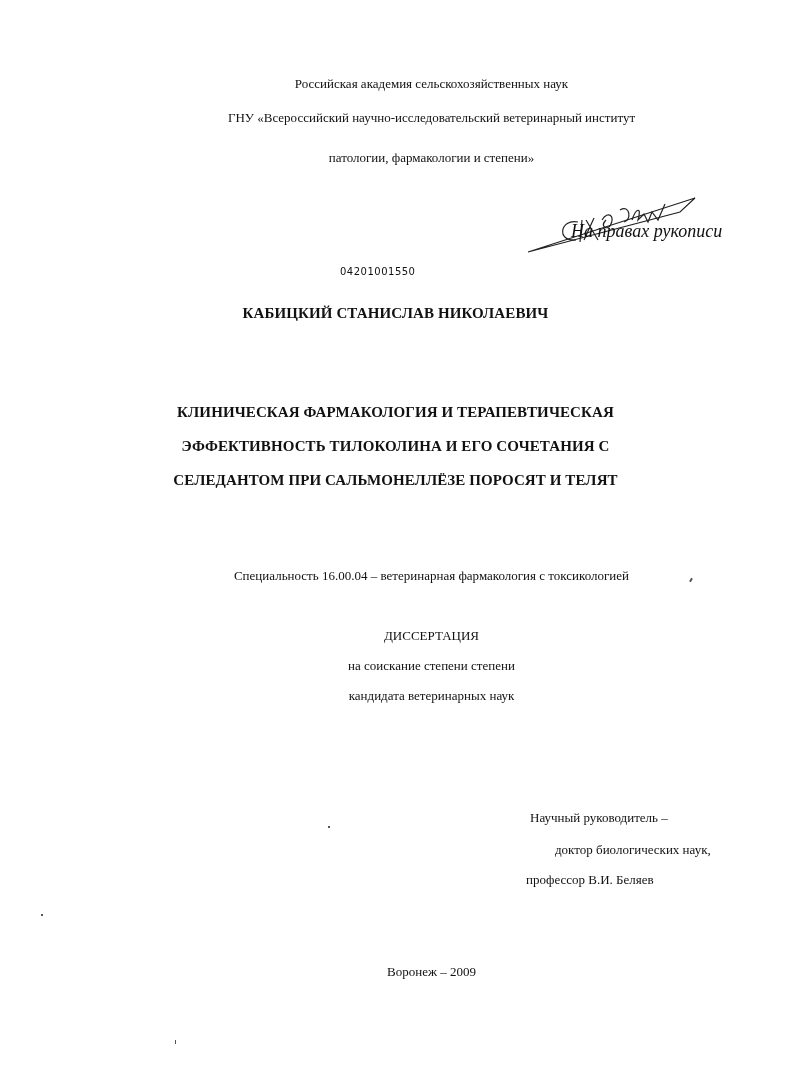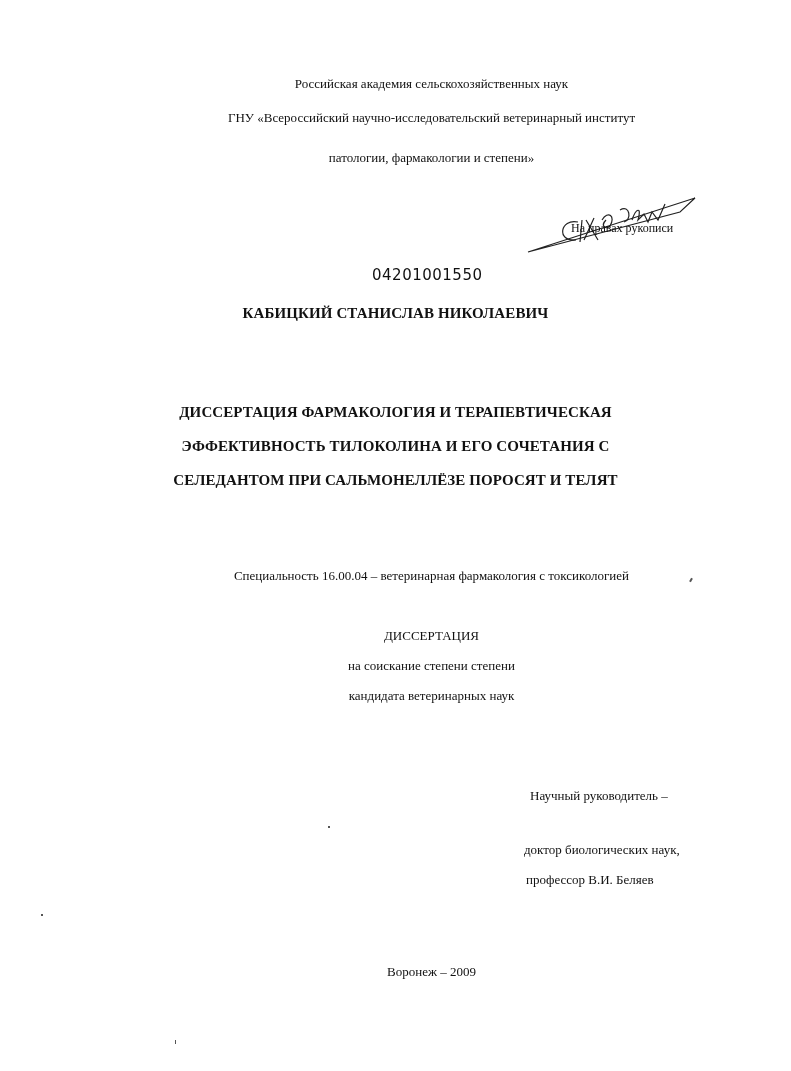"На правах рукописи" .ital { font-size: 12px -> 18px; font-style: none -> italic }
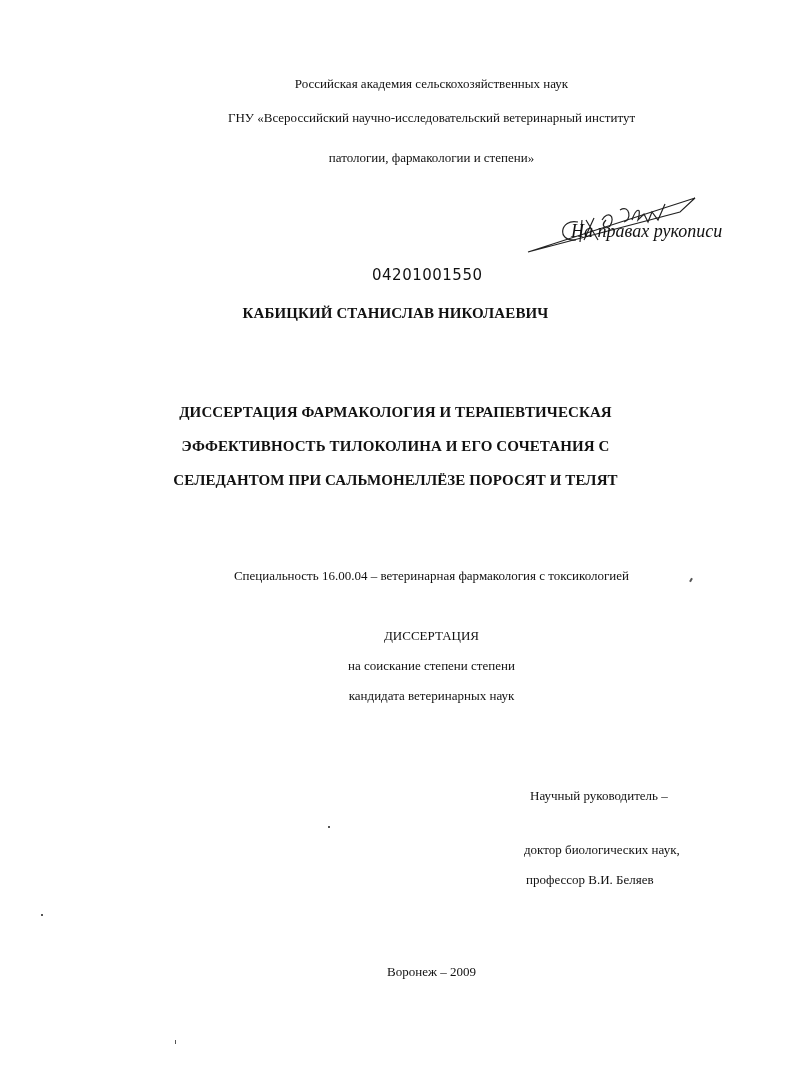"04201001550" .mono { font-size: 15px -> 10px; margin-left: 32px -> none }
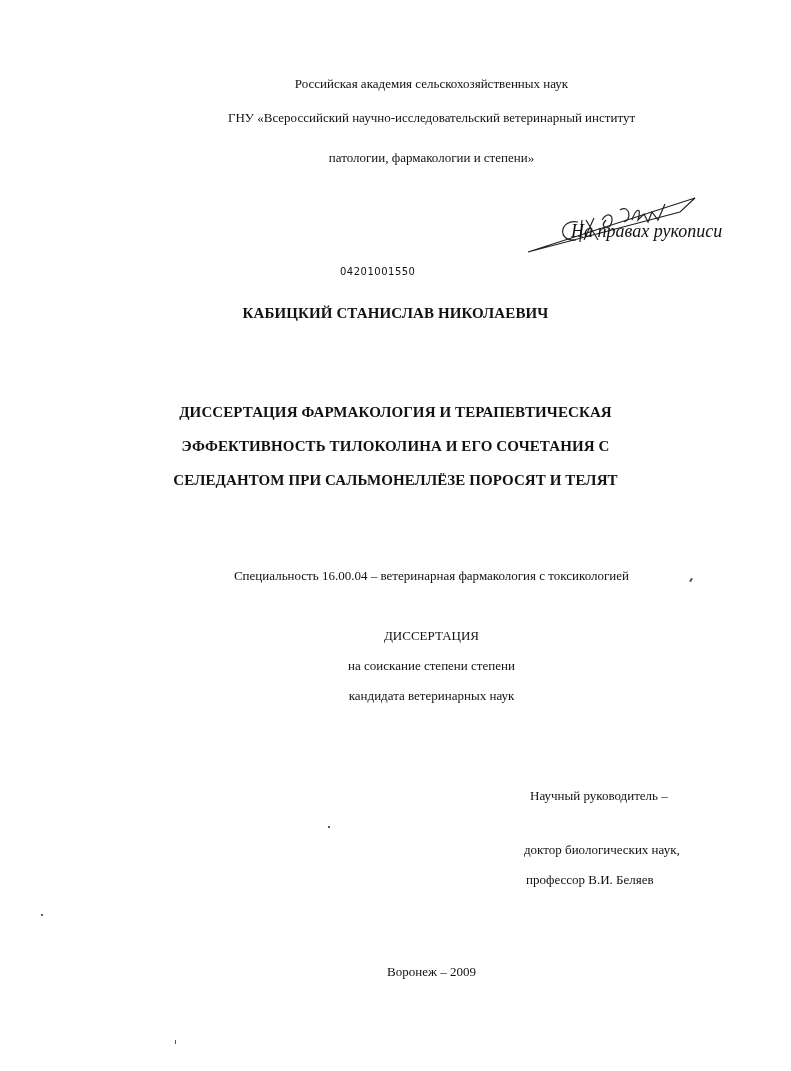"ДИССЕРТАЦИЯ ФАРМАКОЛОГИЯ И" div.abs { text: ДИССЕРТАЦИЯ -> КЛИНИЧЕСКАЯ }
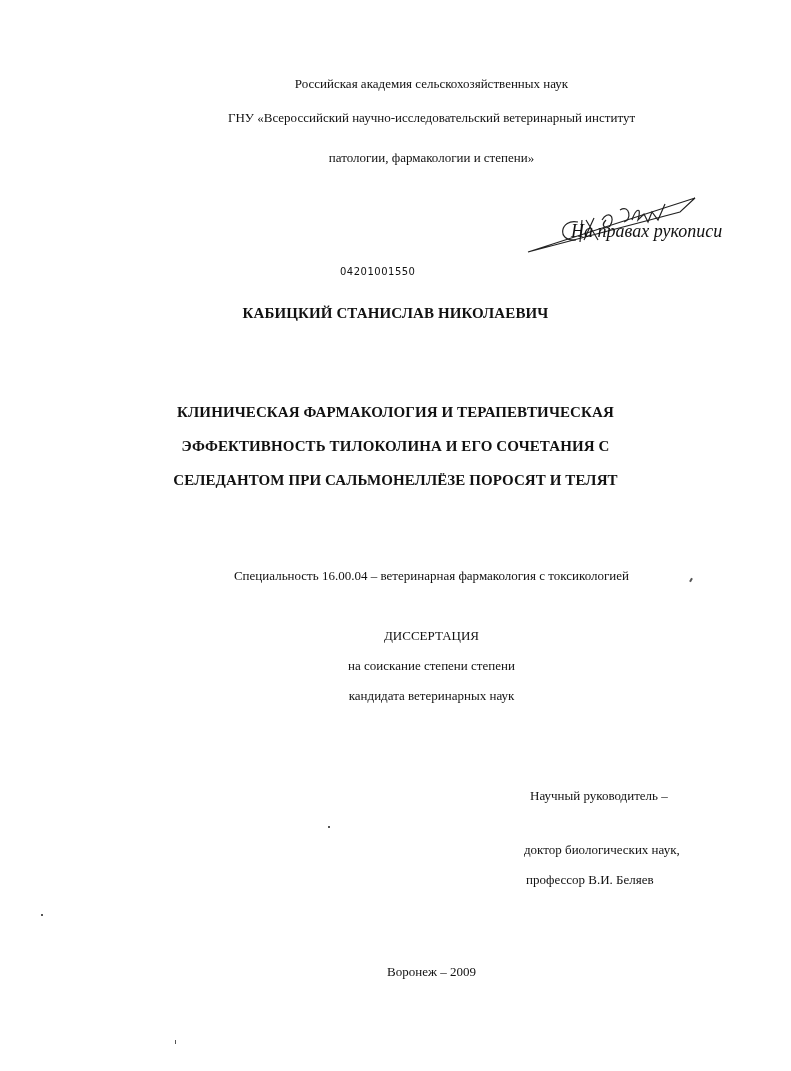"Научный руководитель –" div.abs { top: 788px -> 810px }
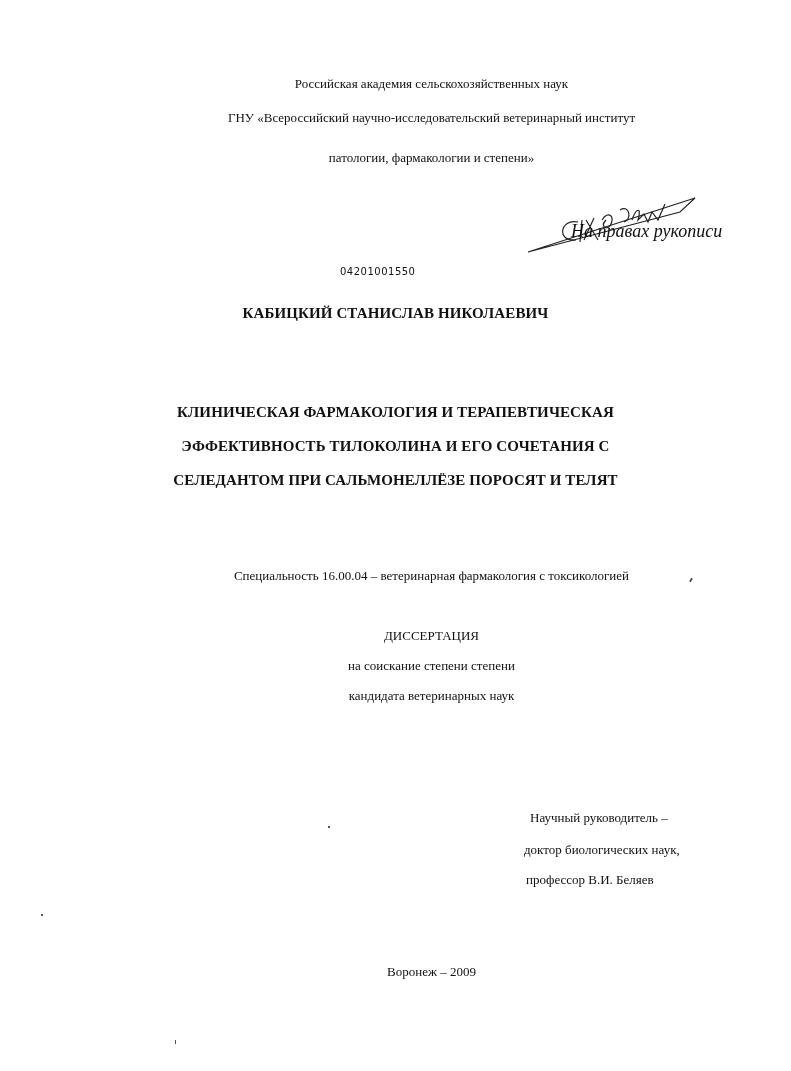"доктор биологических наук," div.abs { left: 488px -> 519px }
